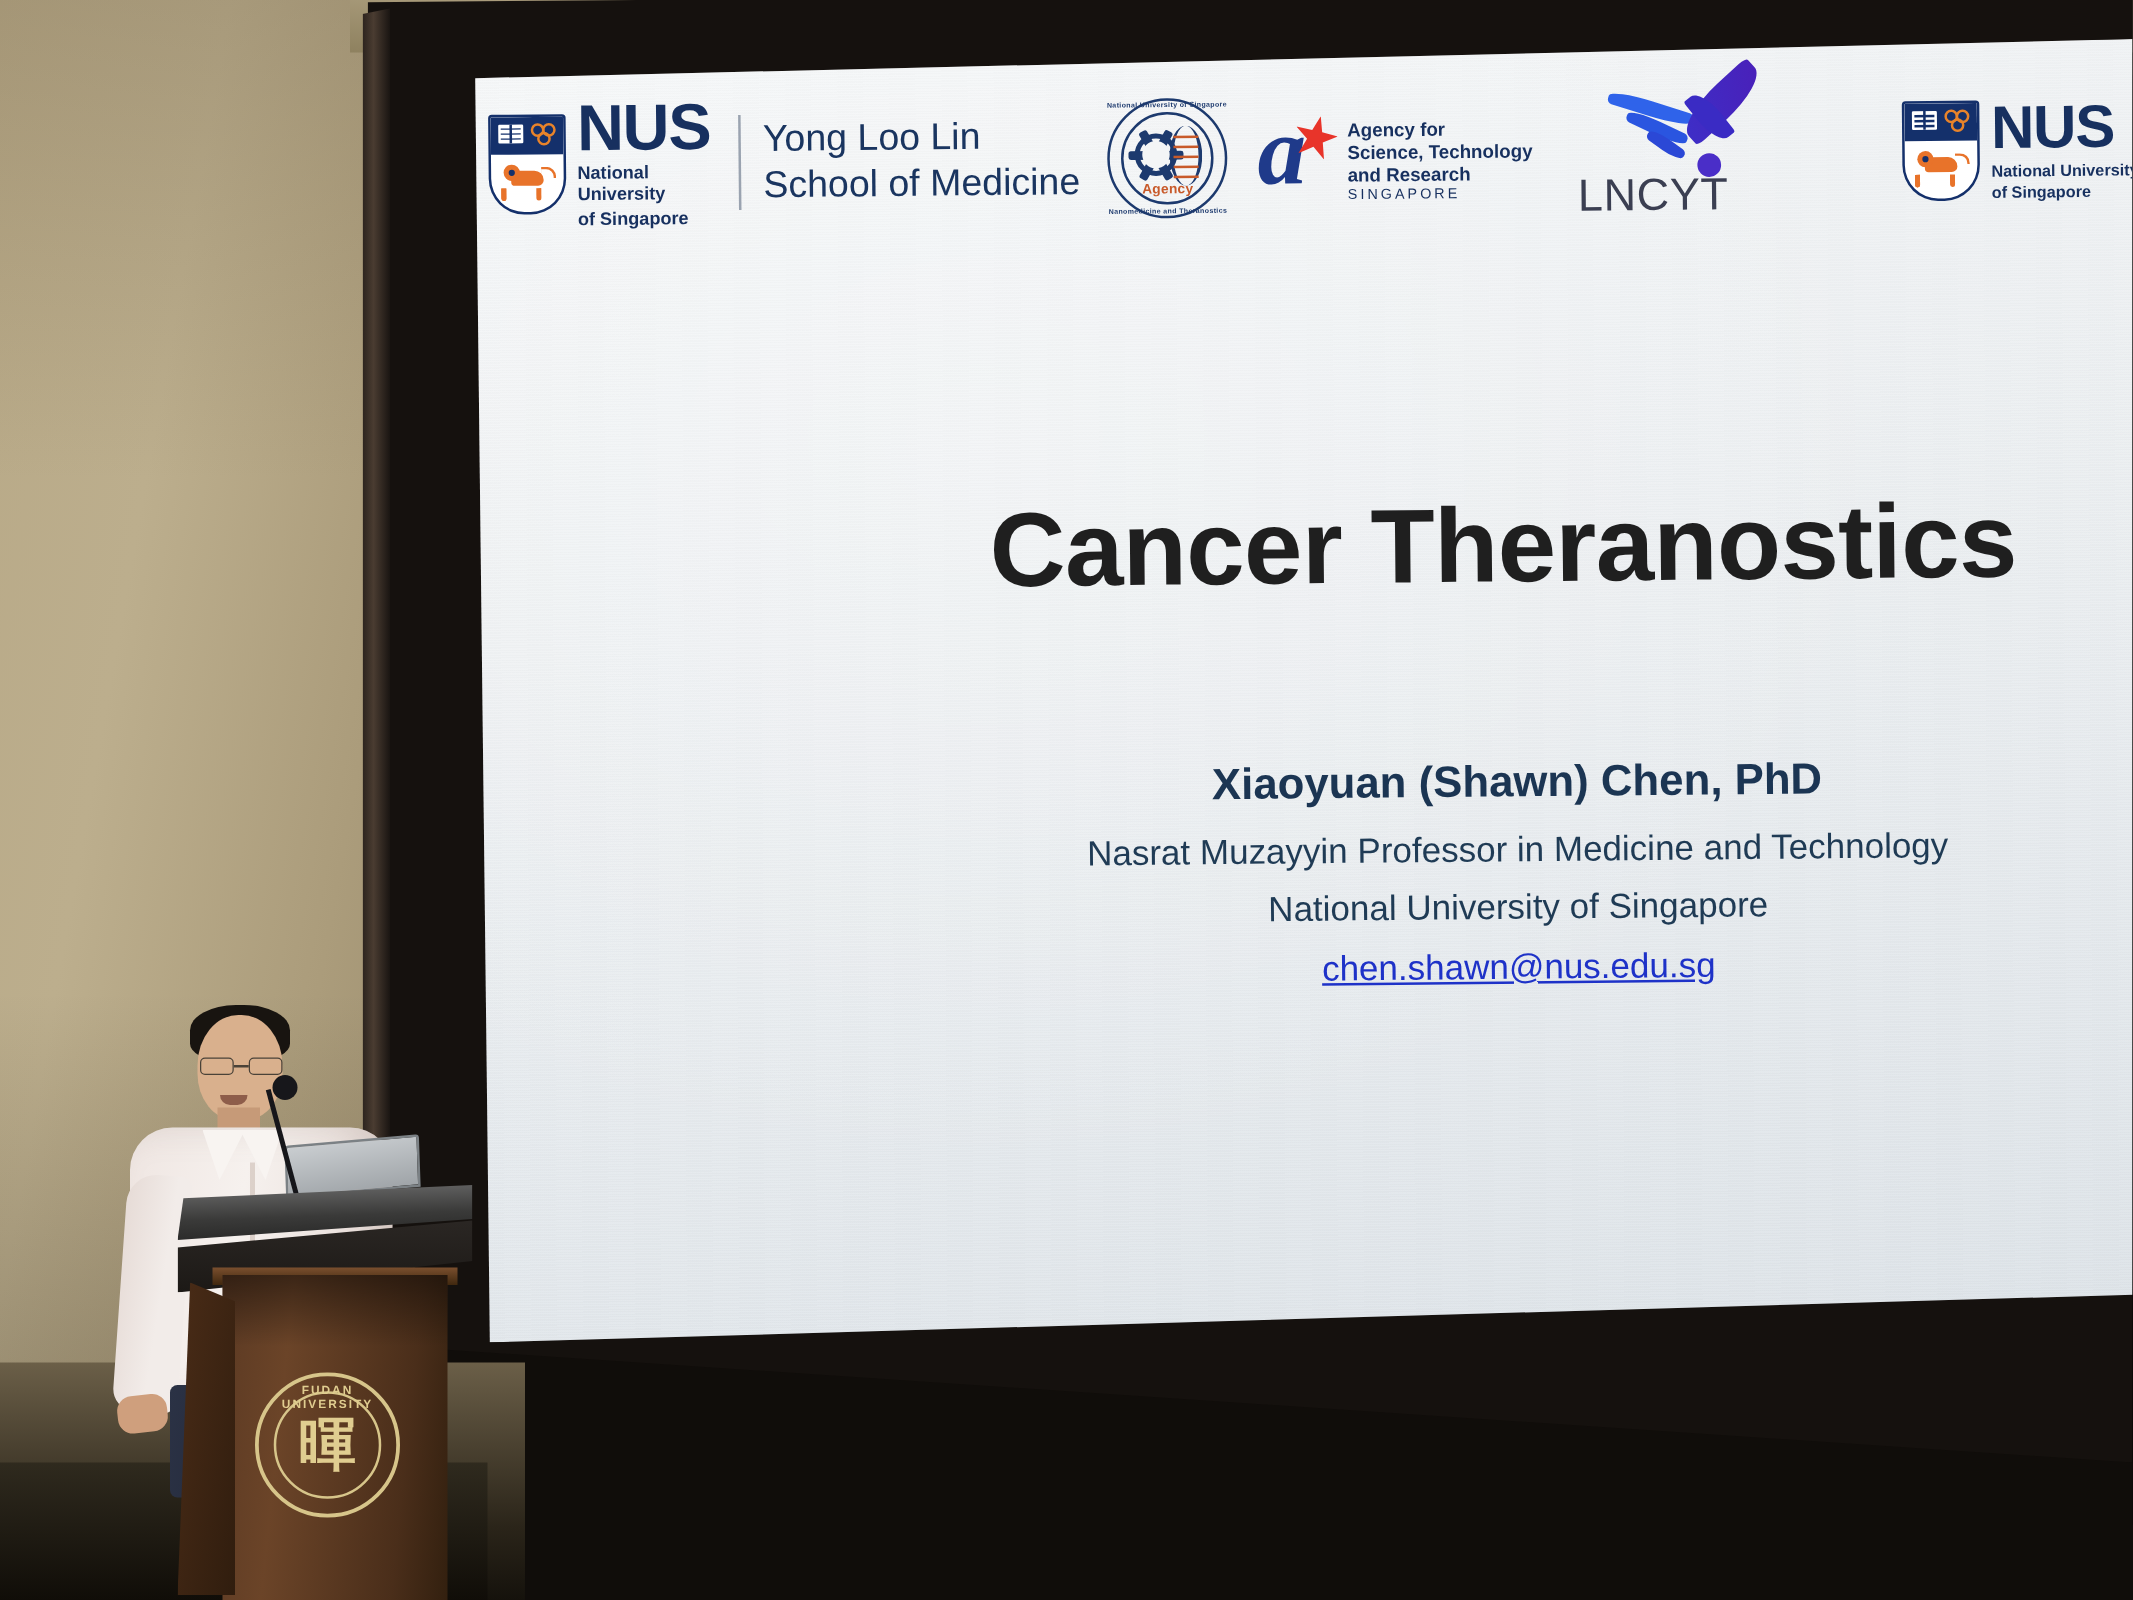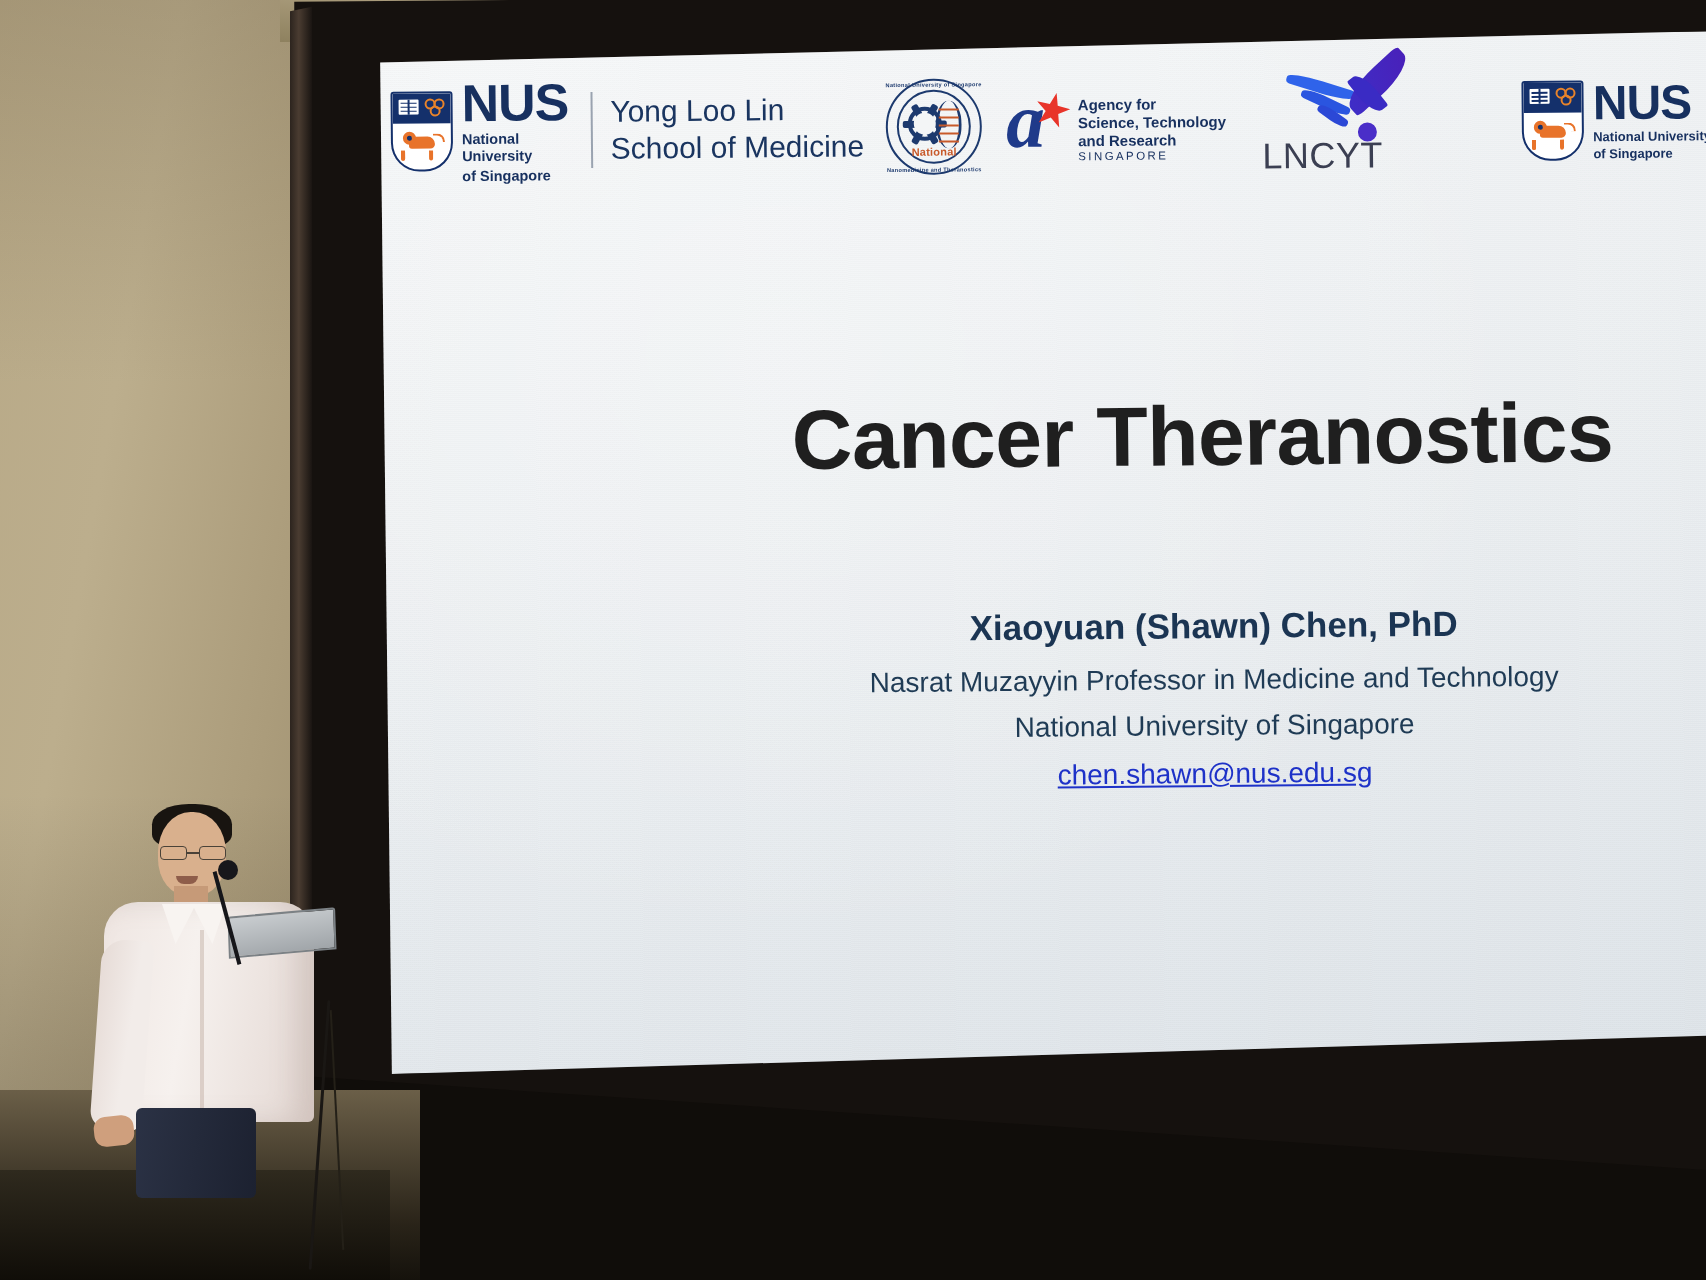"National" div.cl-label { text: National -> Agency }
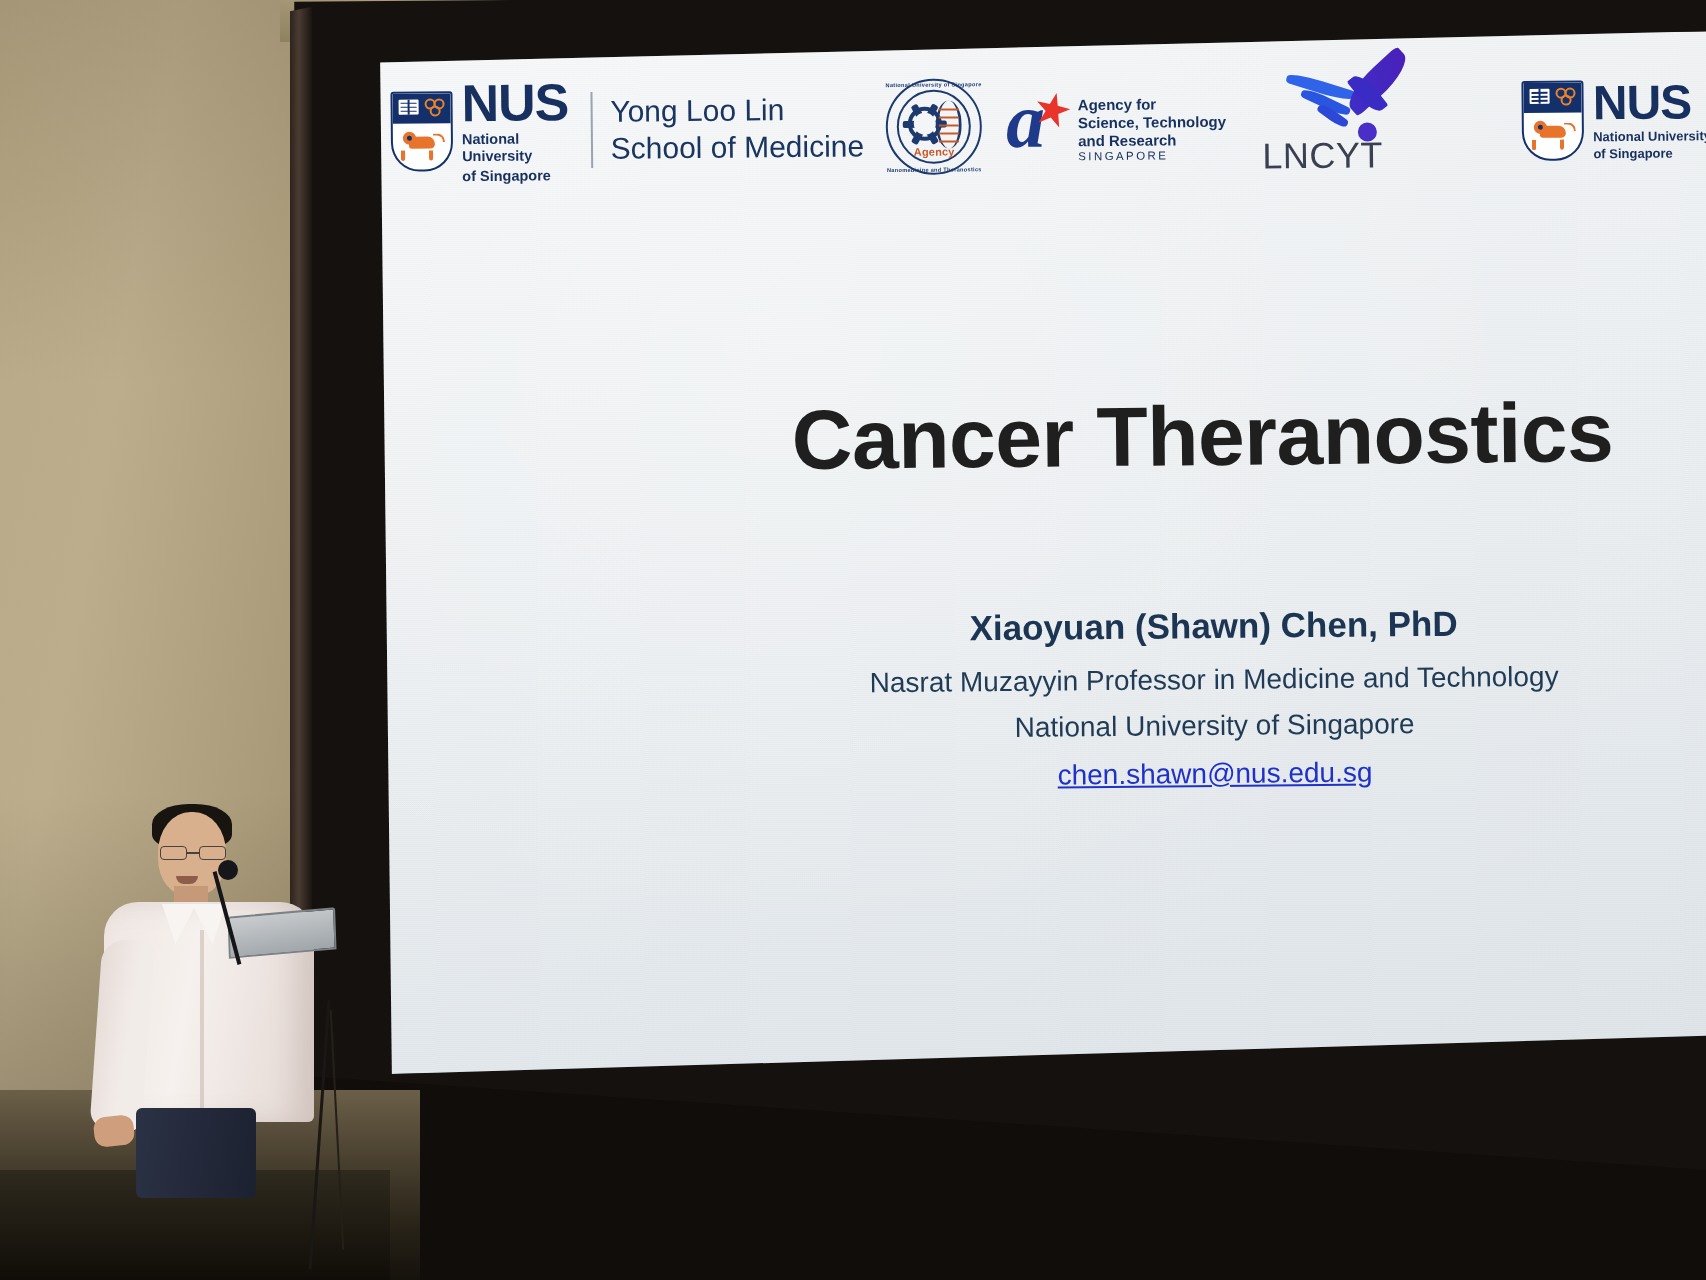"FUDAN UNIVERSITY" div.podium { html: none -> <div> <div></div> <div></div> <div></div> <div></div> <div></div> <div></div> <div> <div>FUDAN UNIVERSITY</div> <div>暉</div> </div> </div> }
